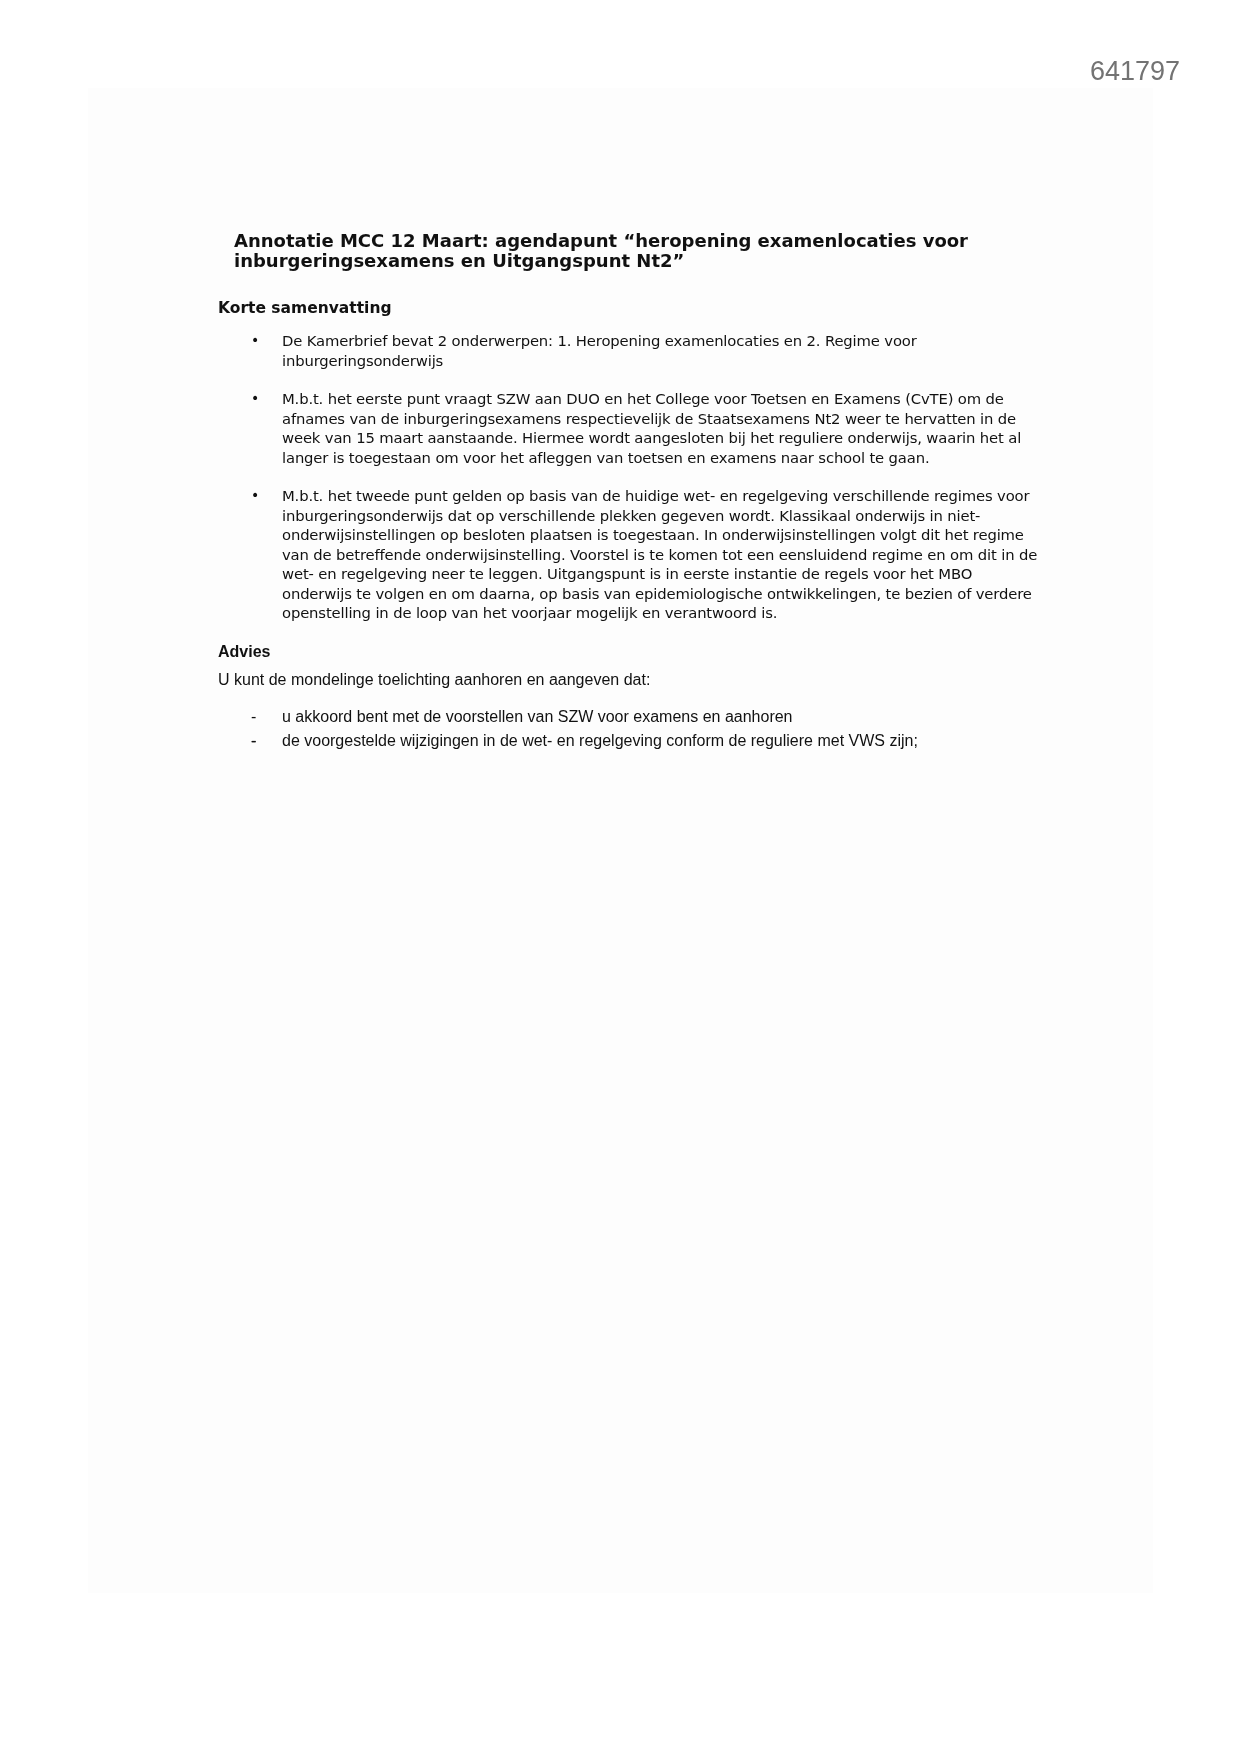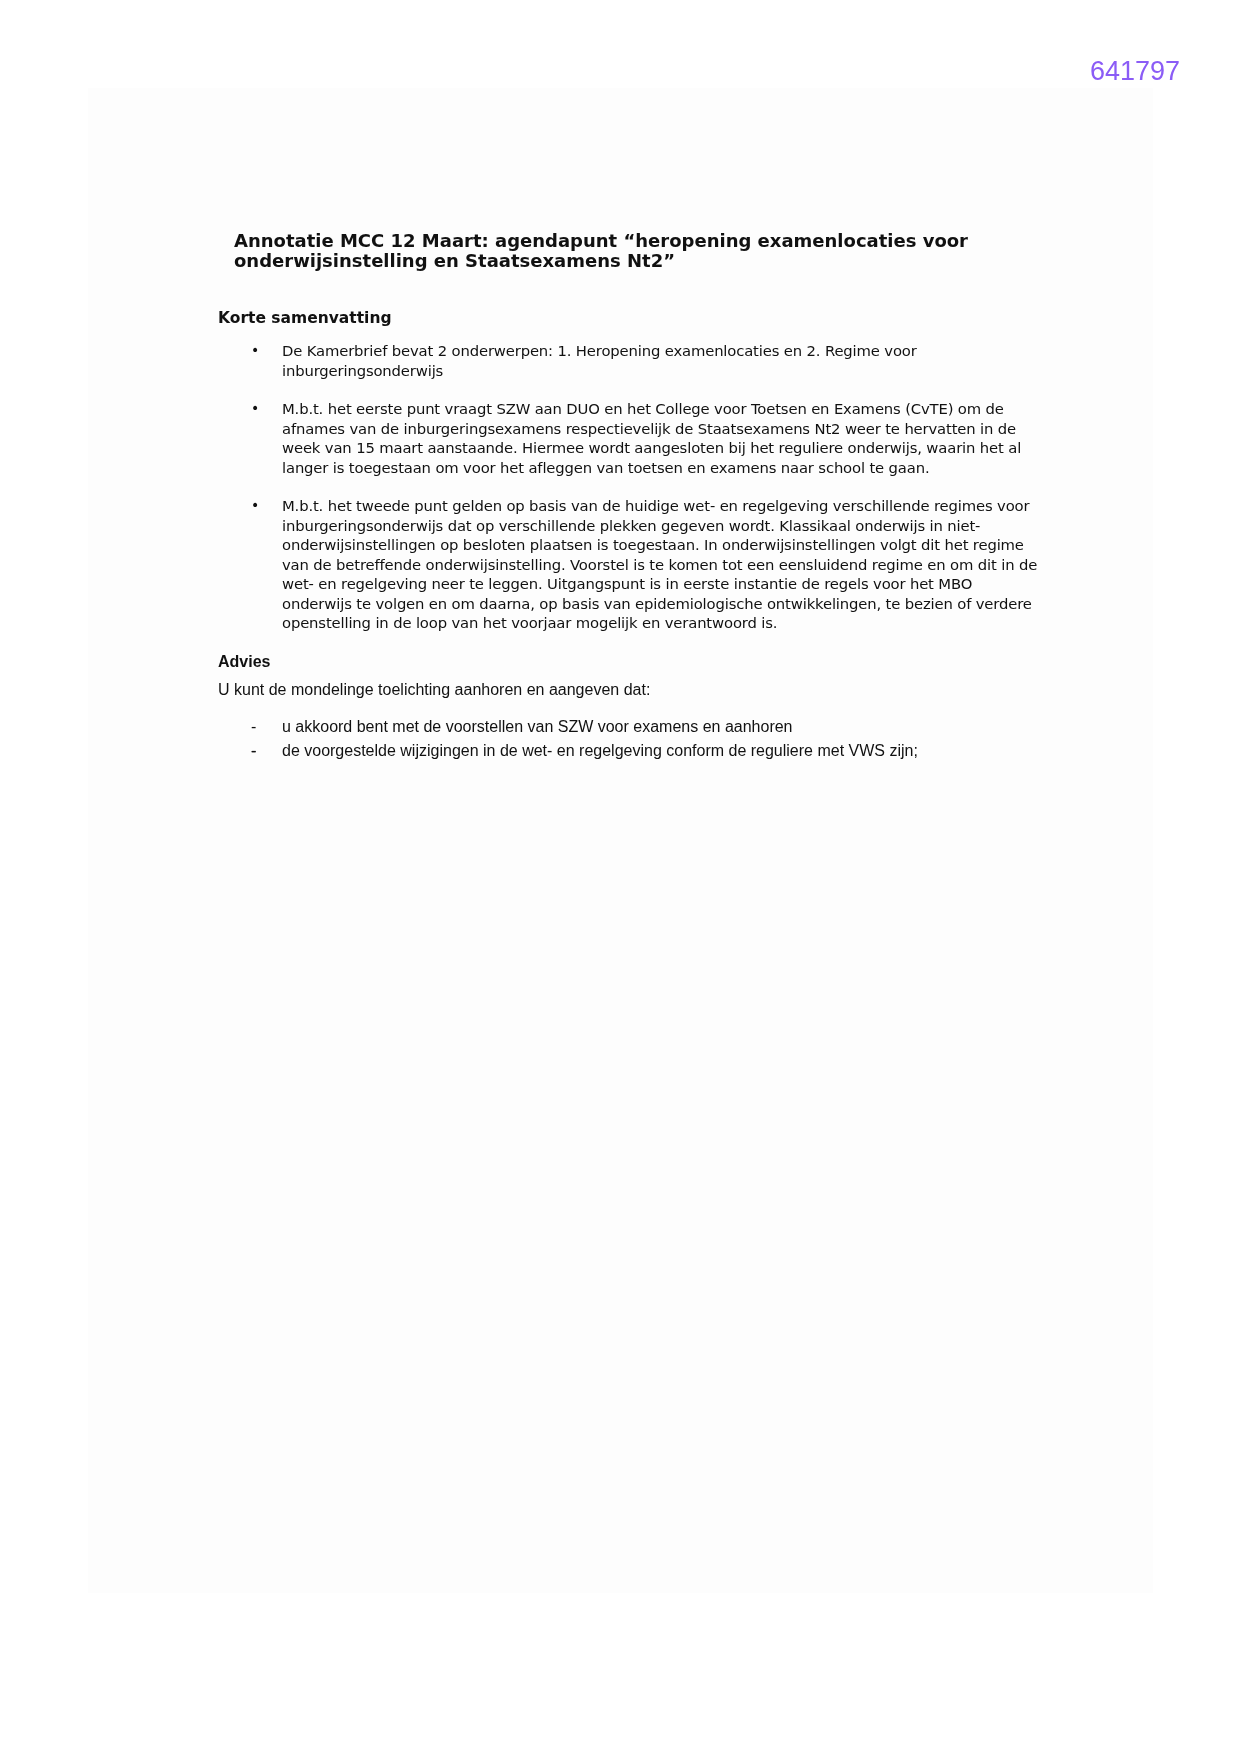"641797" .doc-id { color: #8b5cf6 -> #737373 }
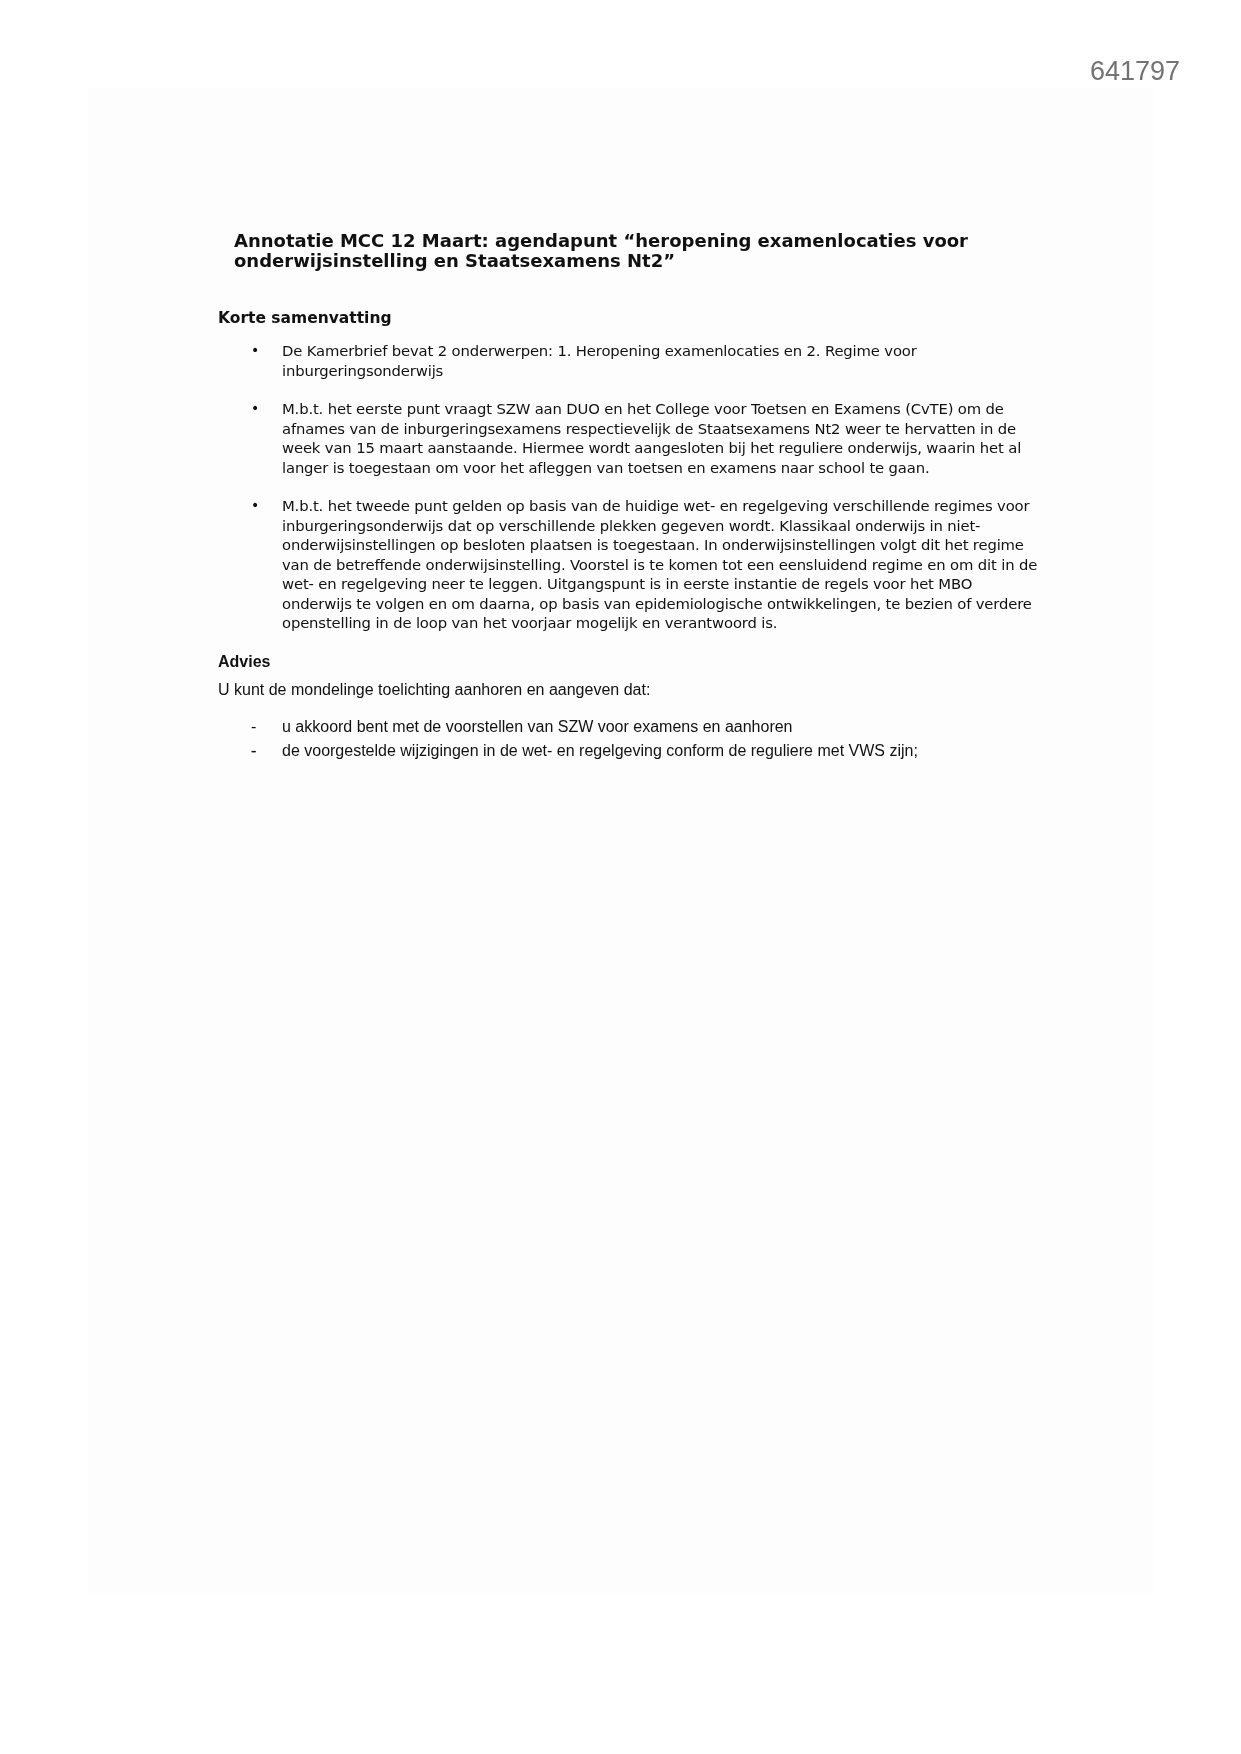"onderwijsinstelling en Staatsexamens" span { text: onderwijsinstelling en Staatsexamens -> inburgeringsexamens en Uitgangspunt }
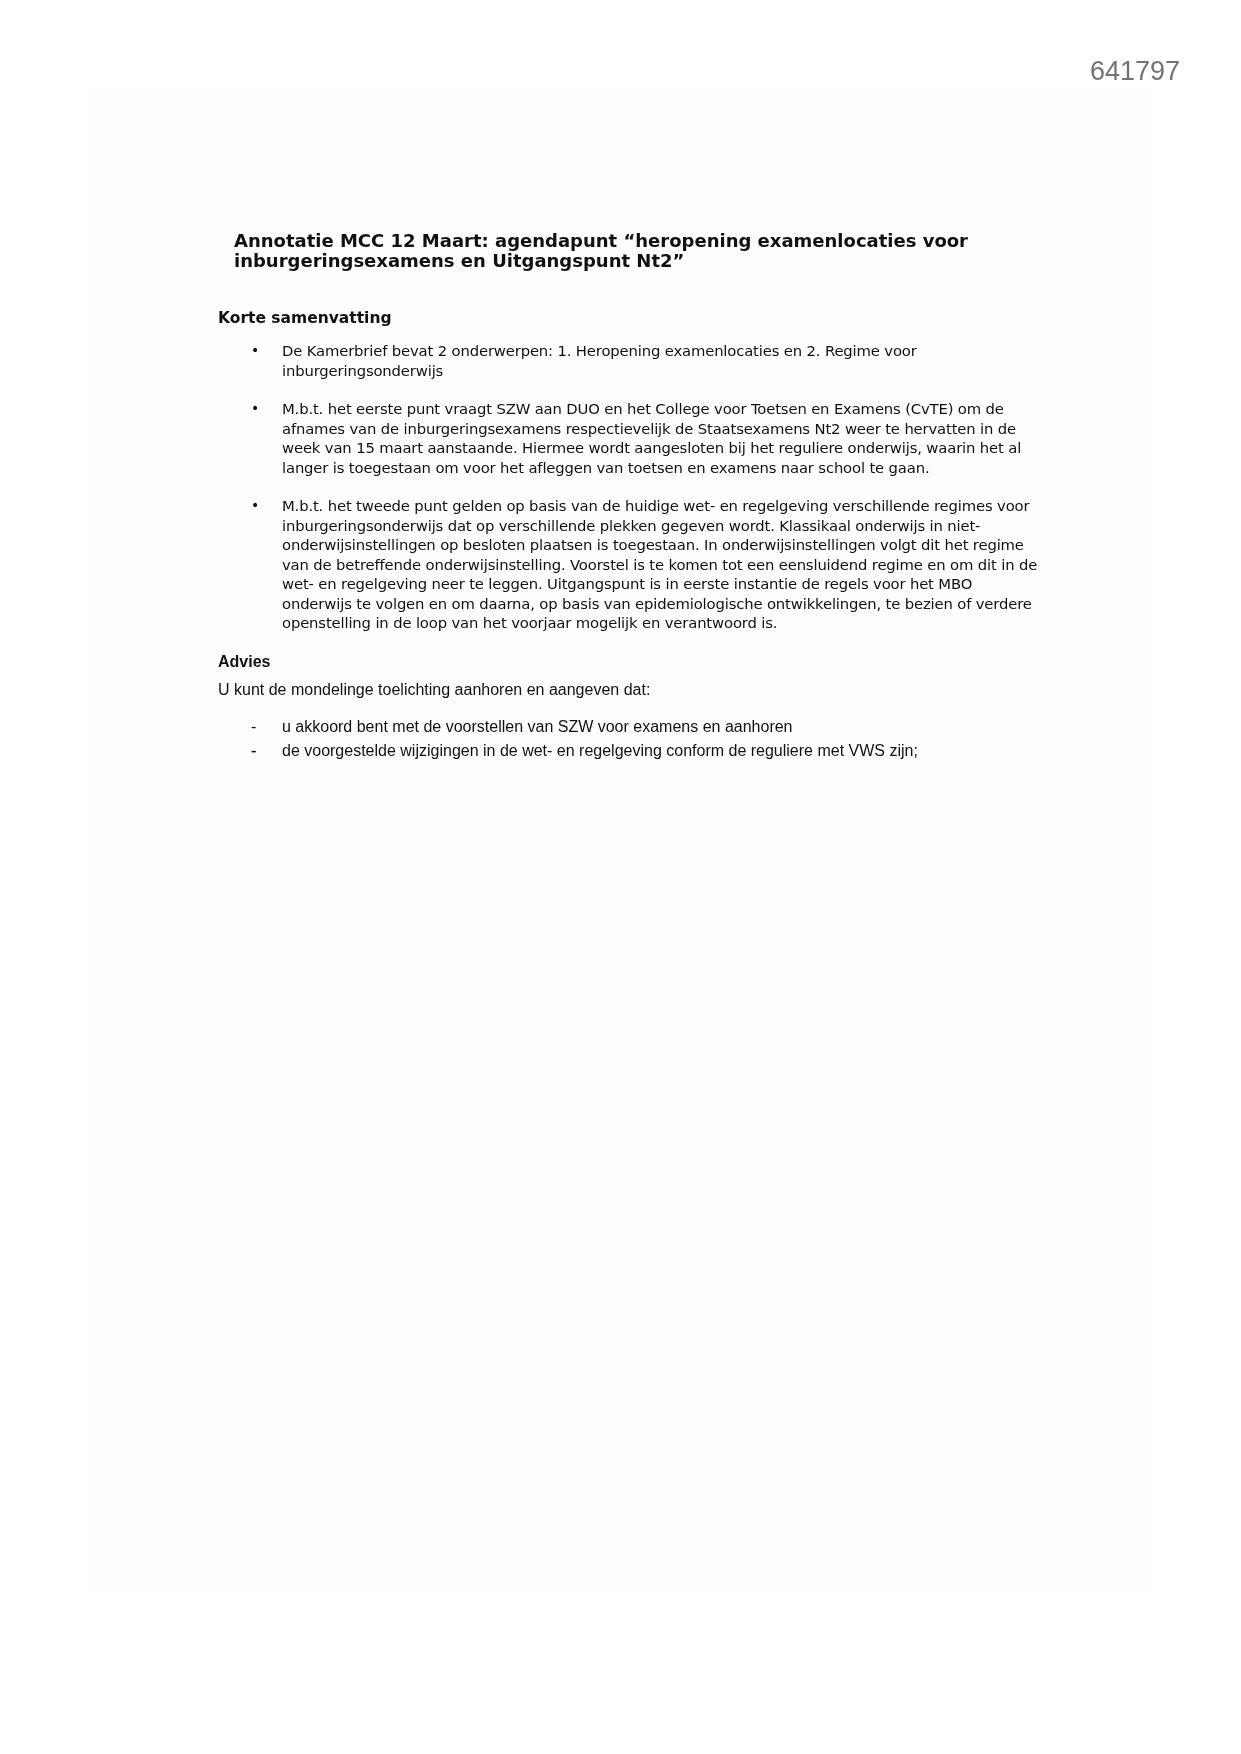"Korte samenvatting" .summary-heading { margin-top: 38px -> 28px }
